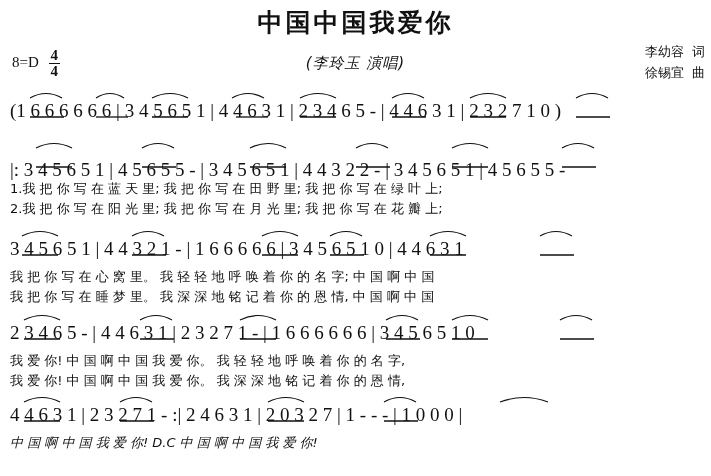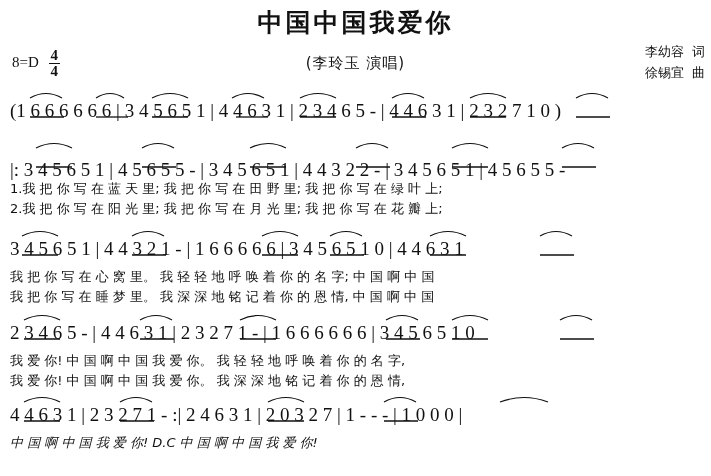"(李玲玉 演唱)" .singer { font-style: none -> italic }
